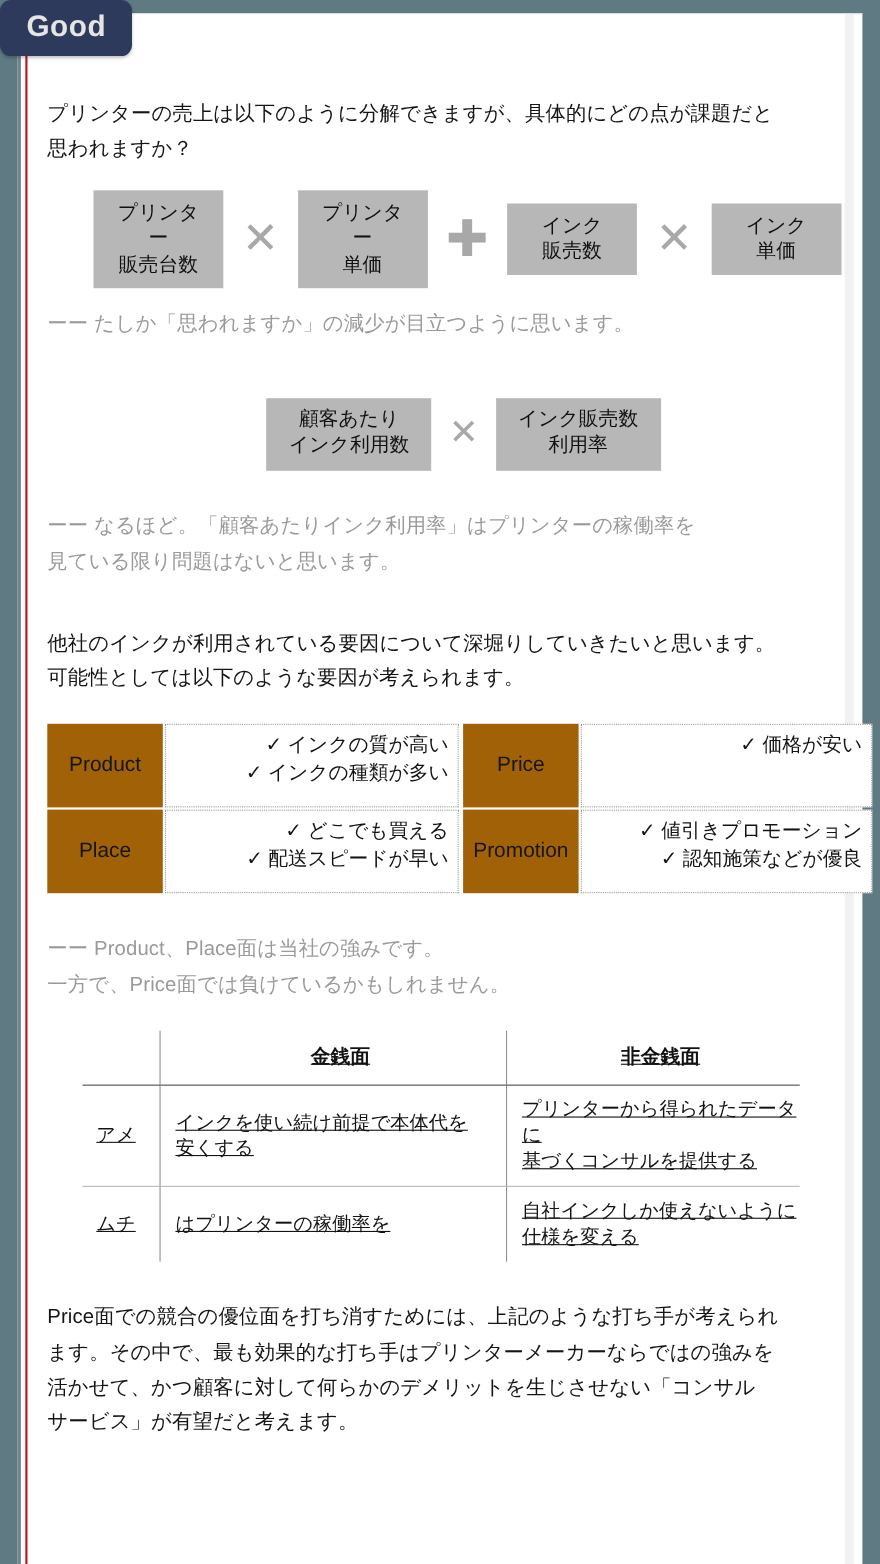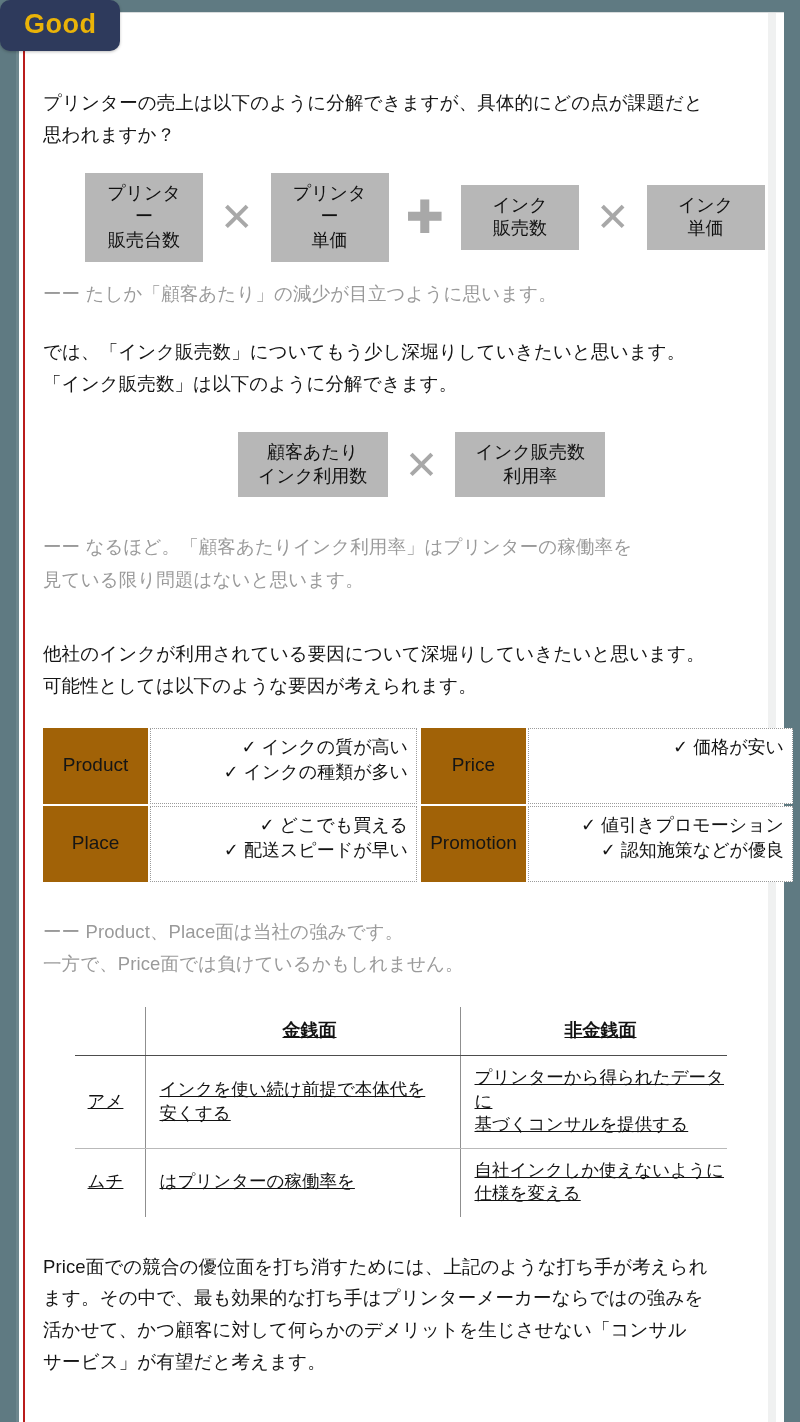"Good" #badge { color: #eab308 -> #e5e5e5 }
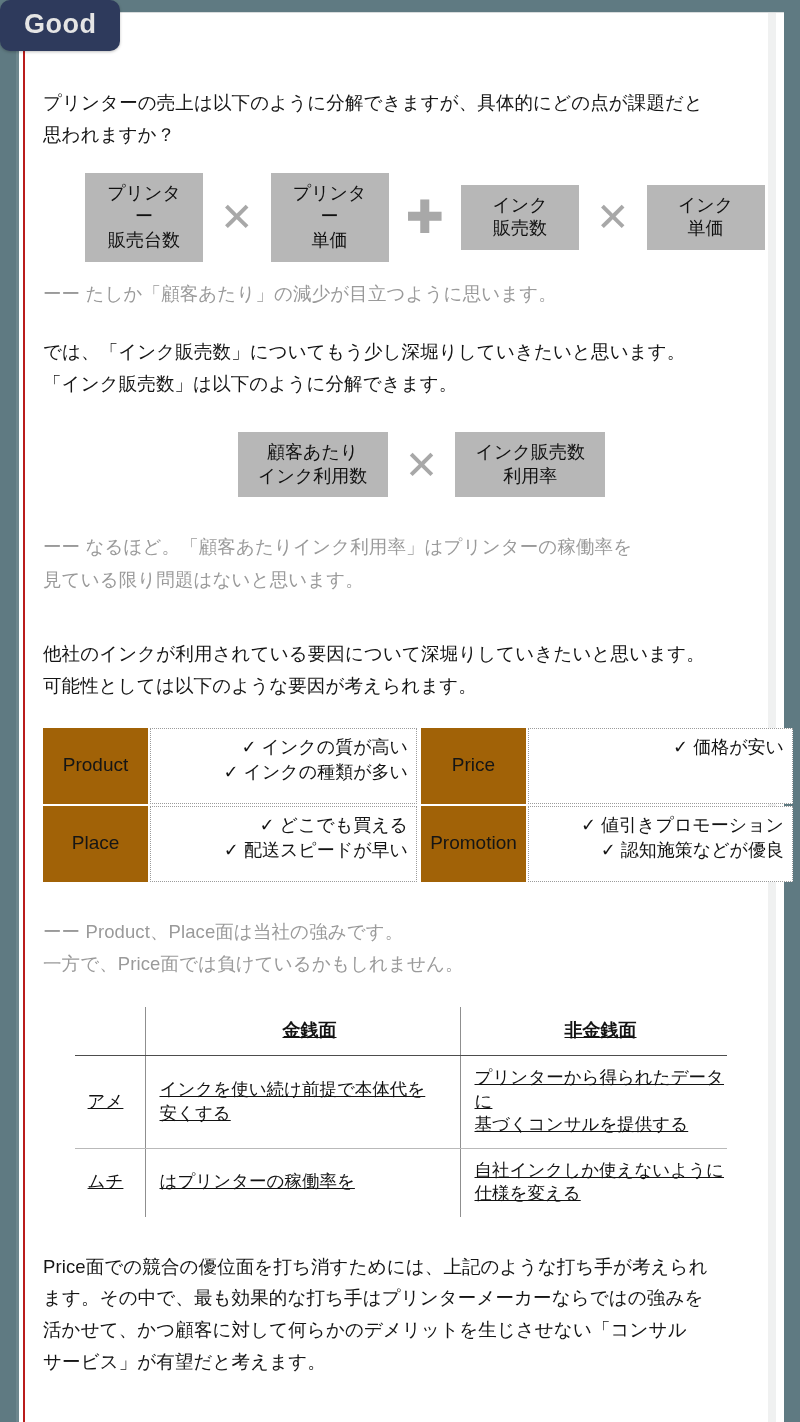"ーー たしか「顧客あたり」の減少が目立つように思います。" p.reply { text: 顧客あたり -> 思われますか }
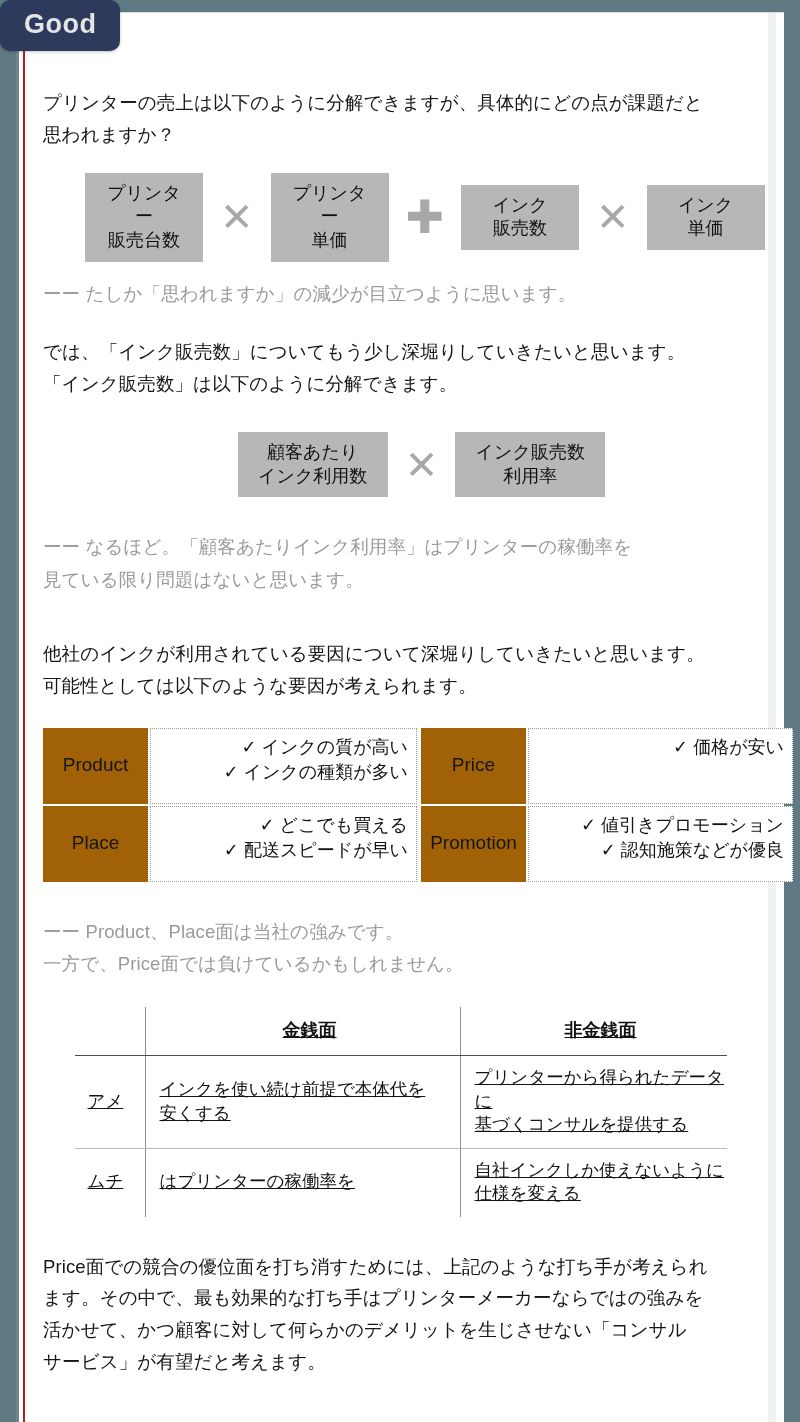"では、「インク販売数」についてもう少し深堀りしていきたいと思います。" p.para { html: <p>では、「インク販売数」についてもう少し深堀りしていきたいと思います。 「インク販売数」は以下のように分解できます。</p> -> none }
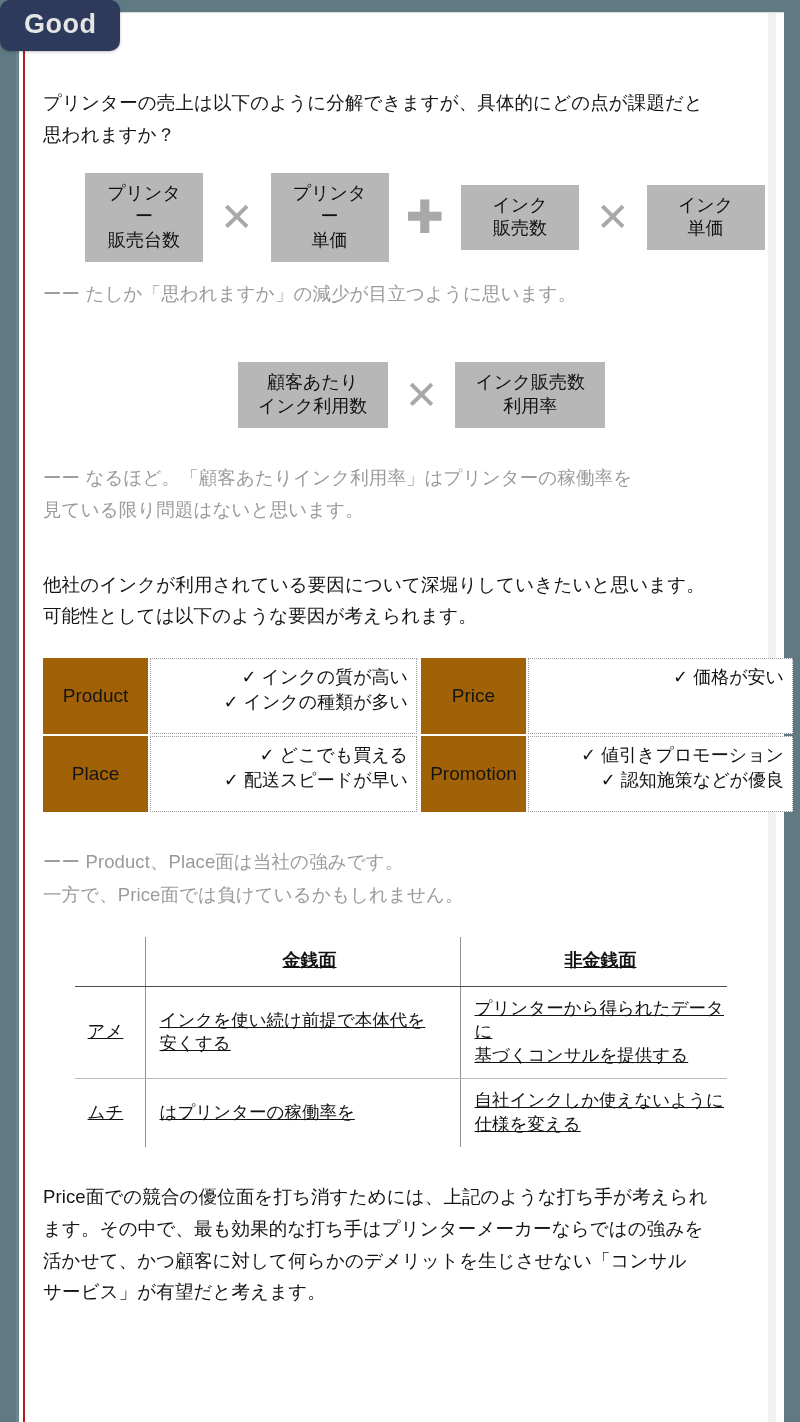"顧客あたり" .formula-row.centered { font-family: none -> Liberation Mono, monospace }
